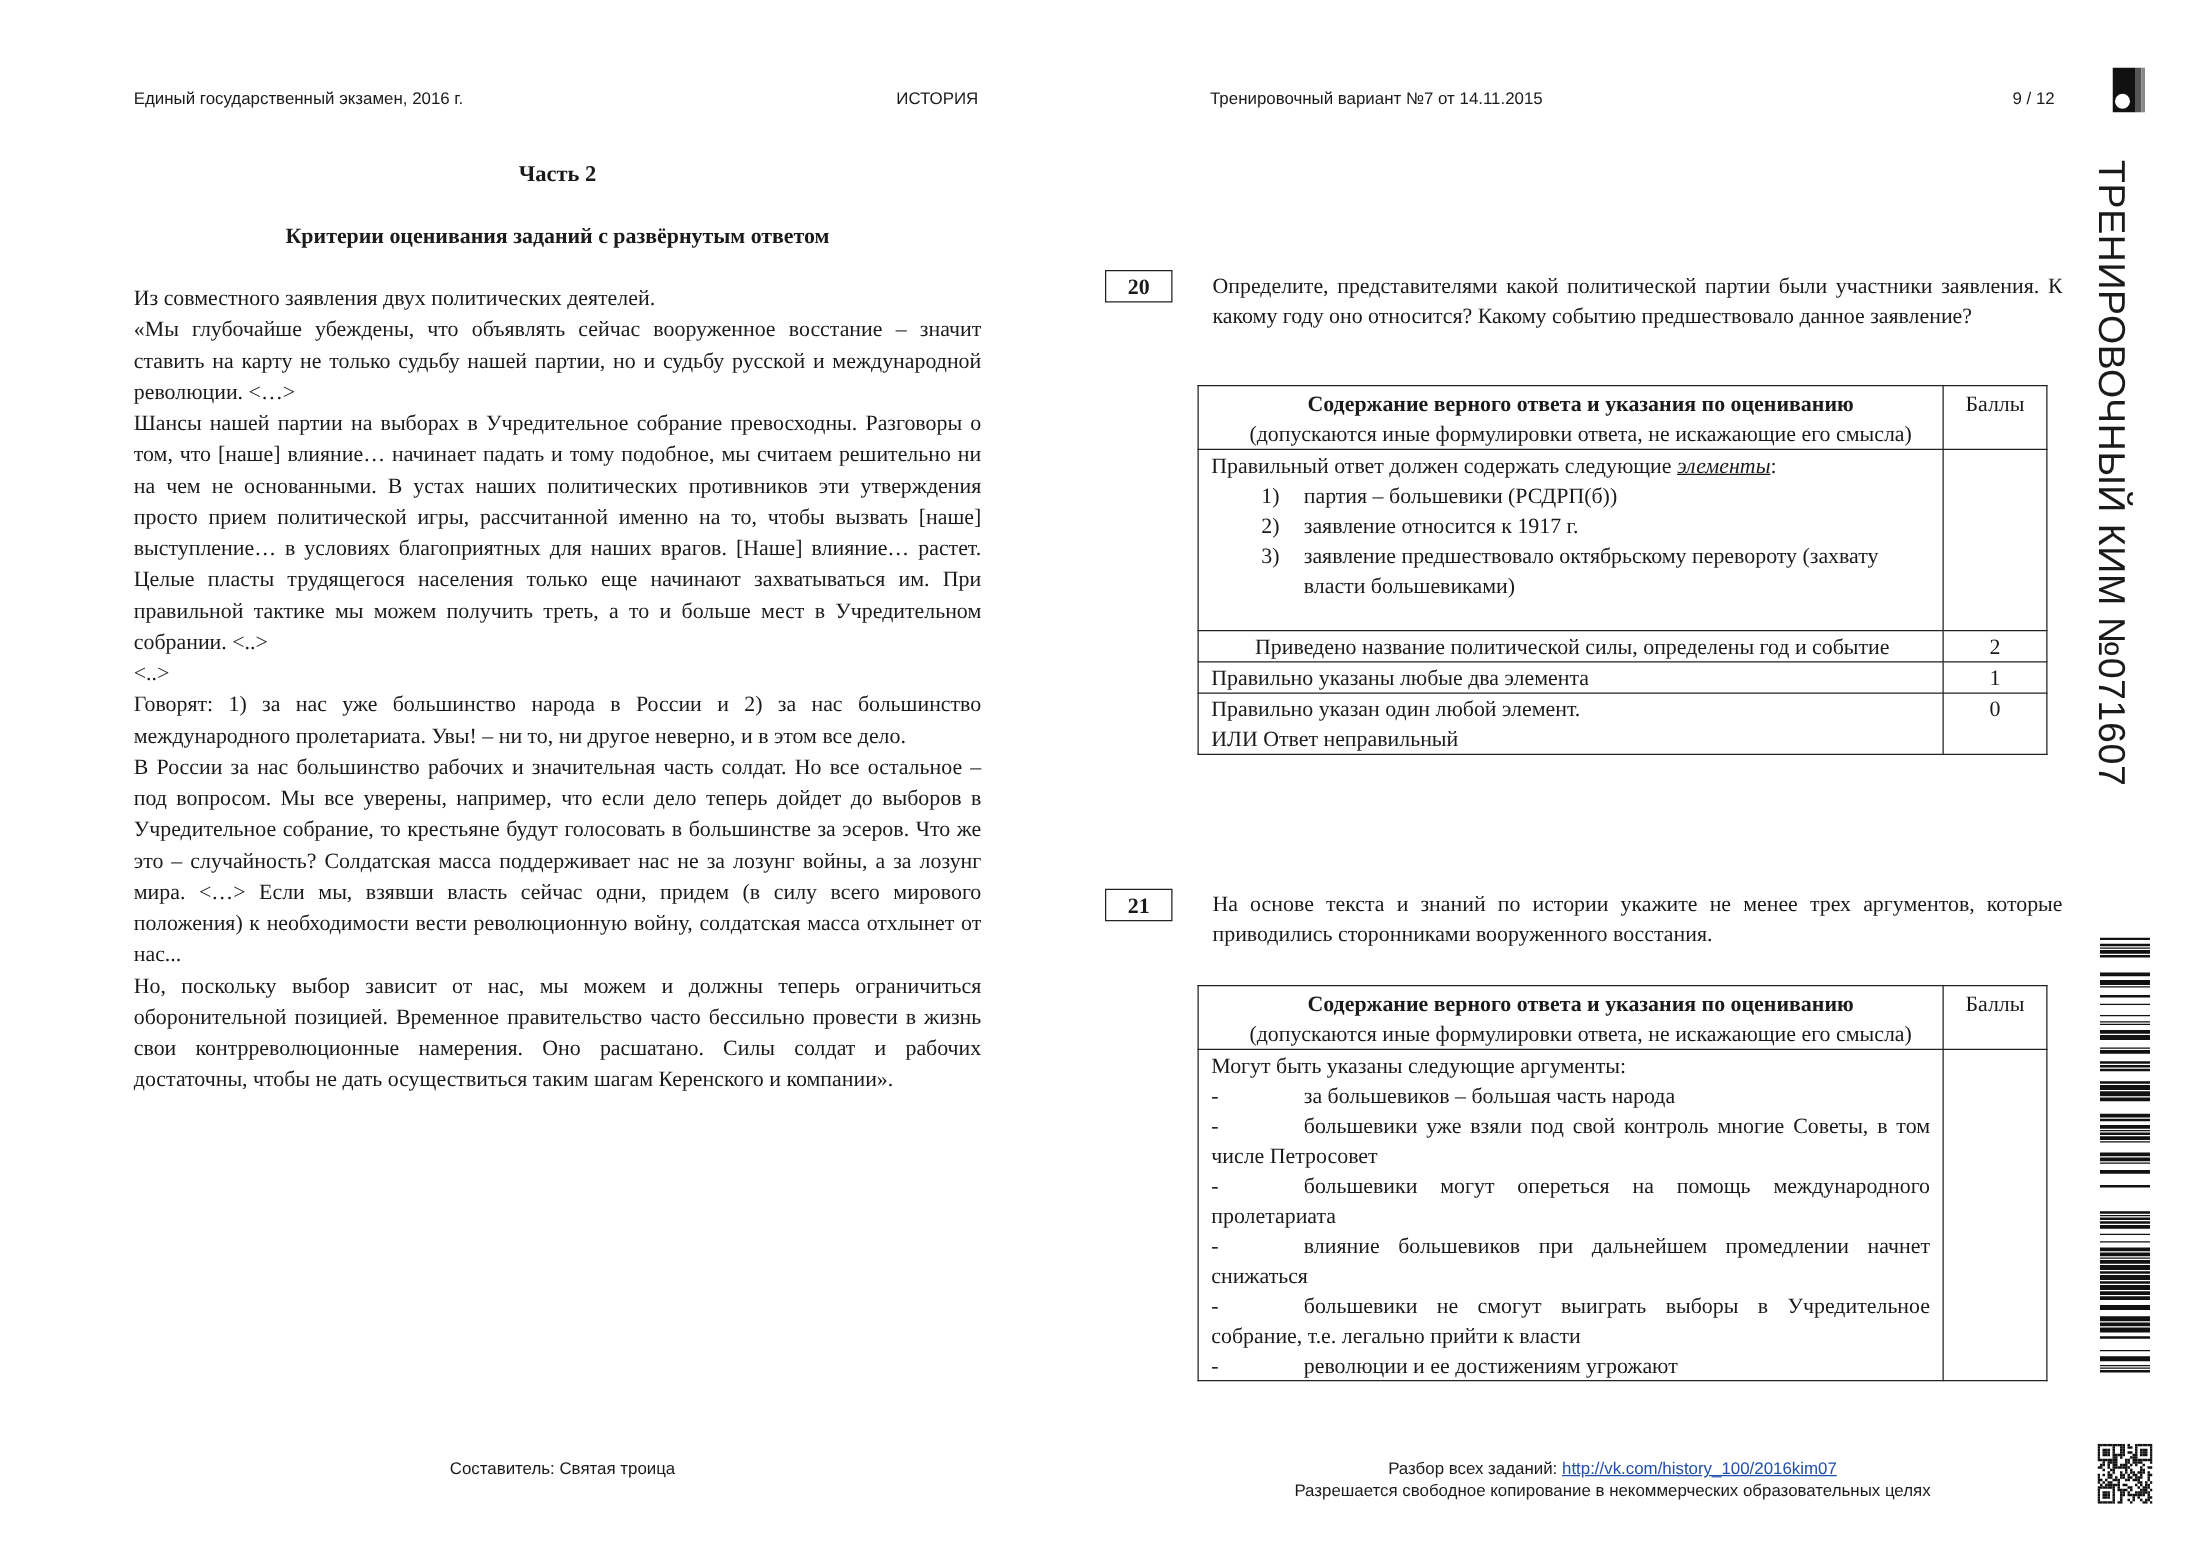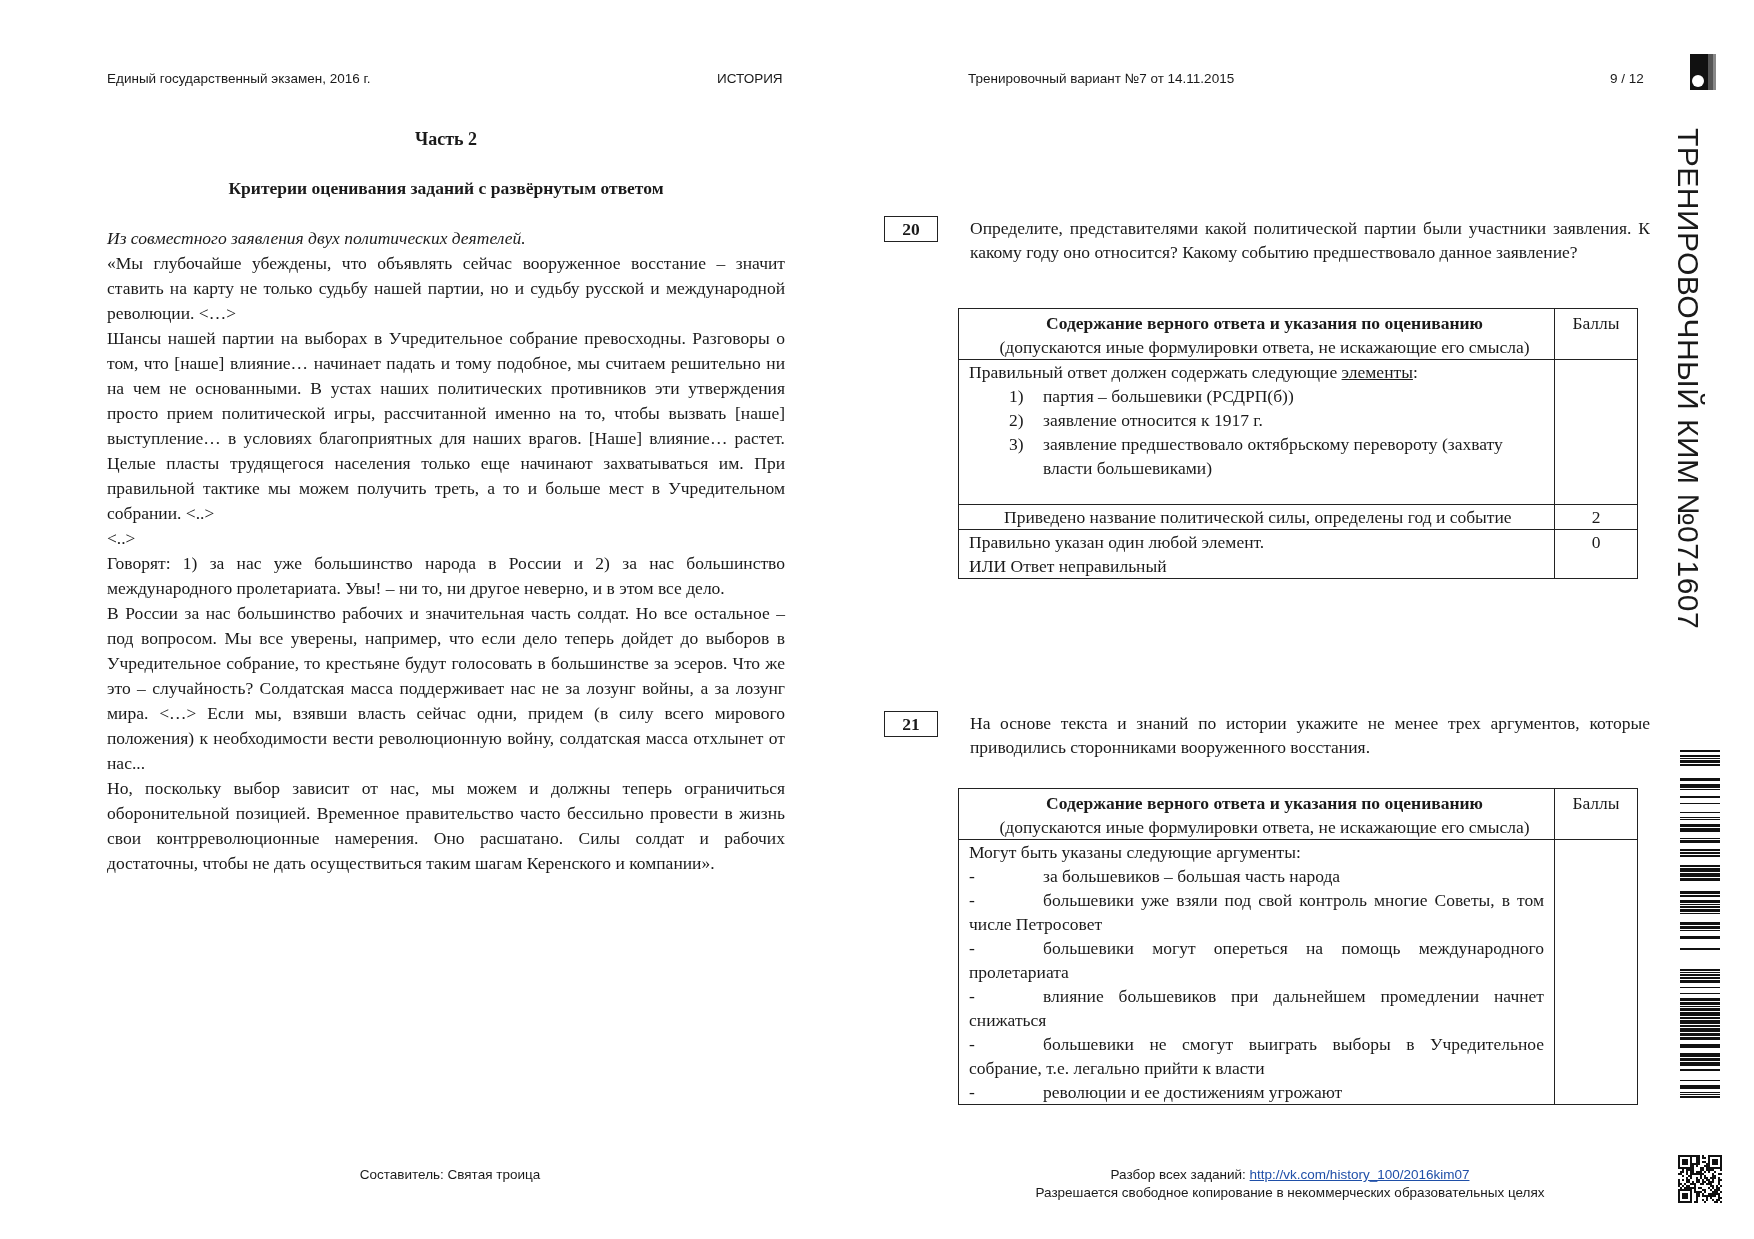"Из совместного заявления двух" .source .intro { font-style: italic -> none }
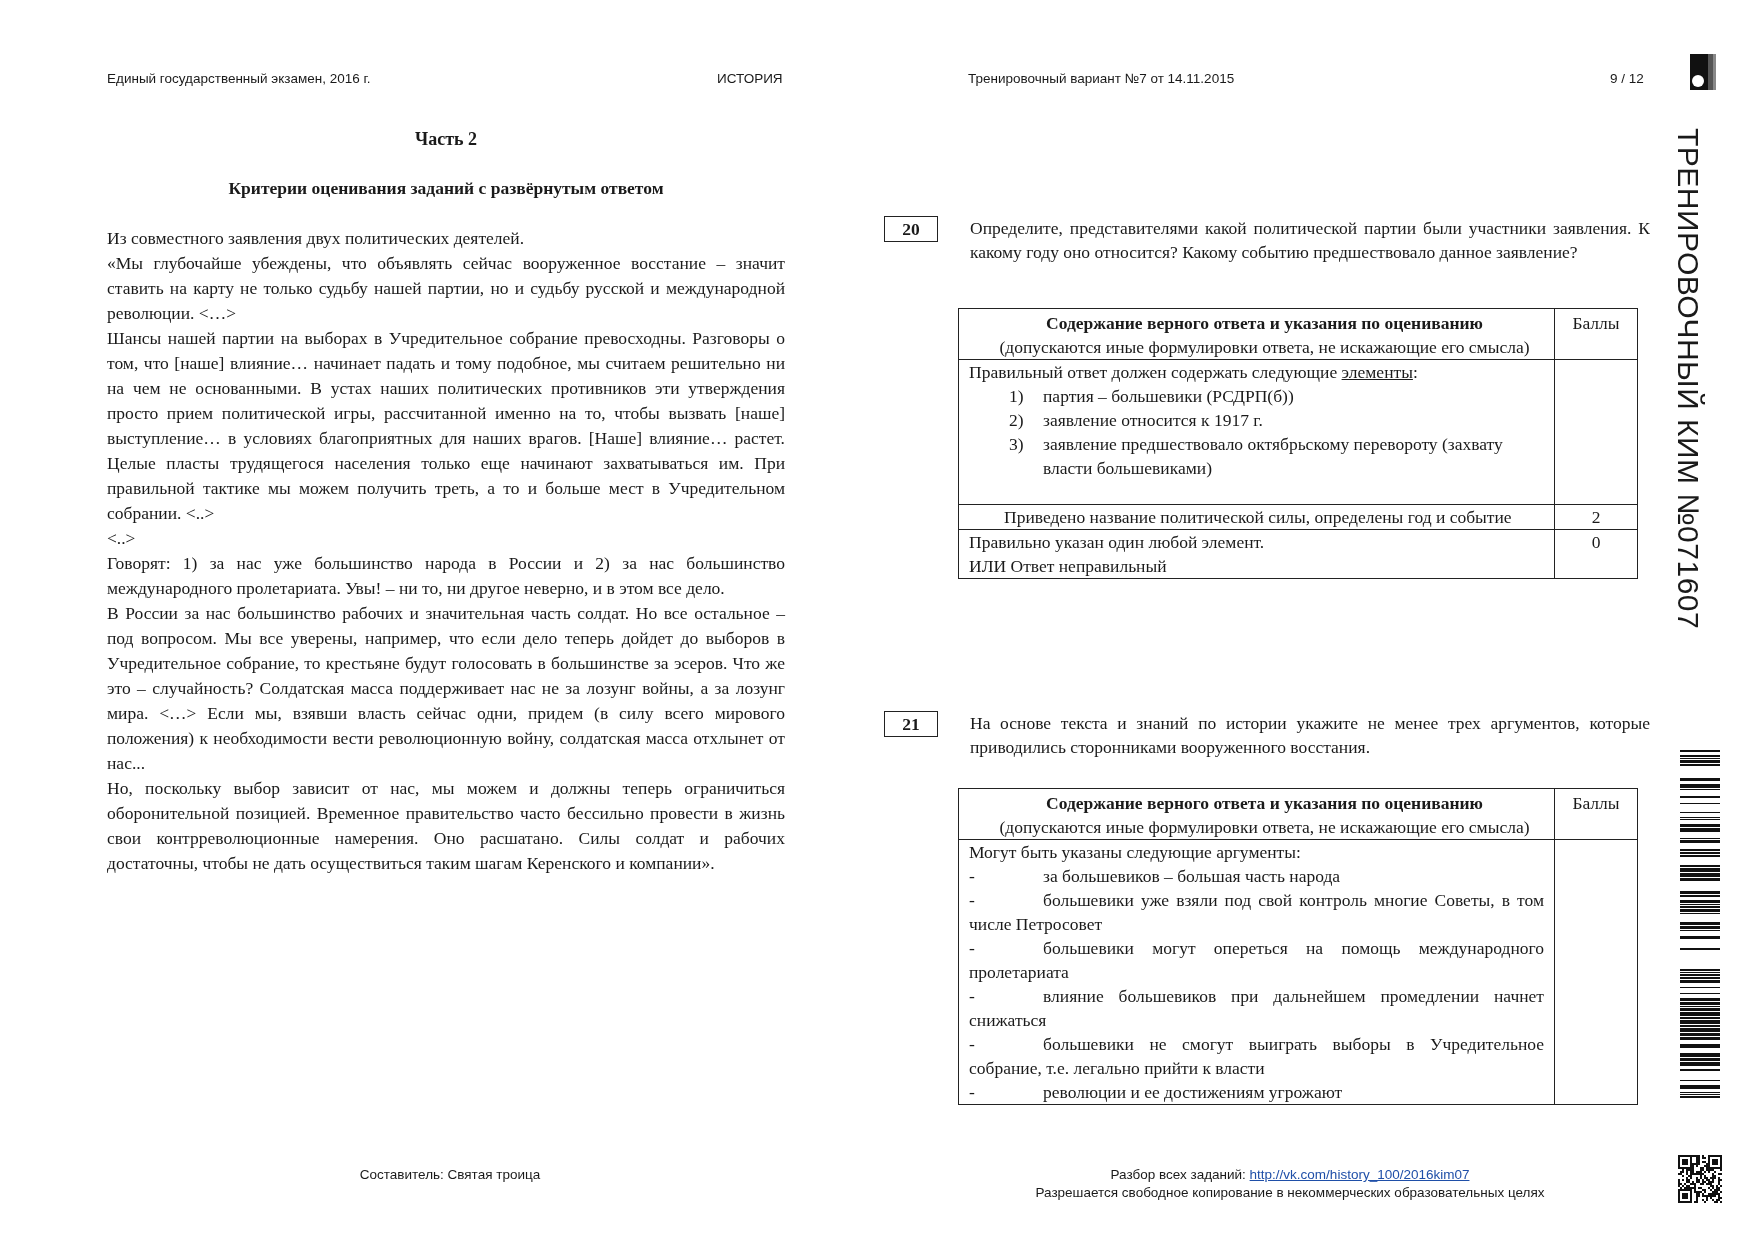"элементы" .underline { font-style: none -> italic }
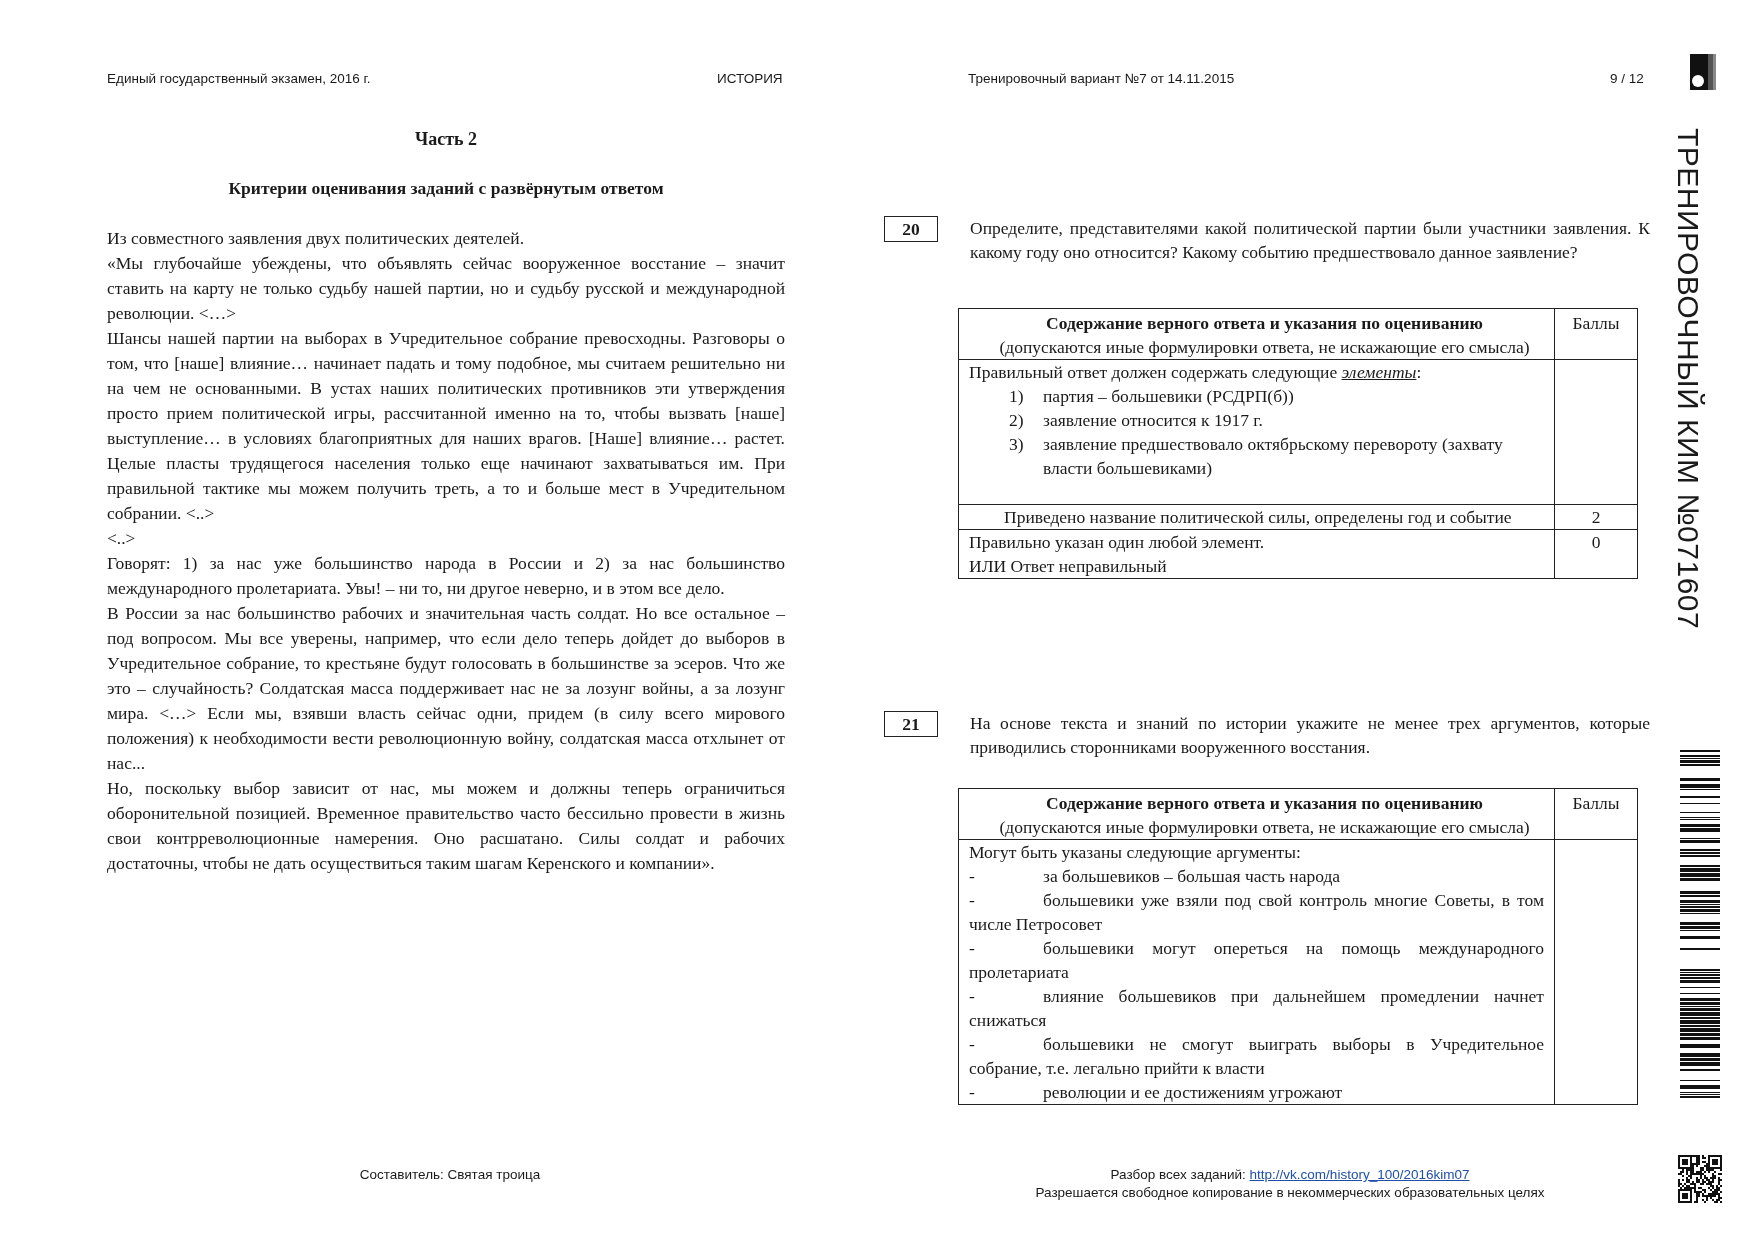"Правильно указаны любые два элемента" tr { html: none -> <tr> <td>Правильно указаны любые два элемента</td> <td>1</td> </tr> }
